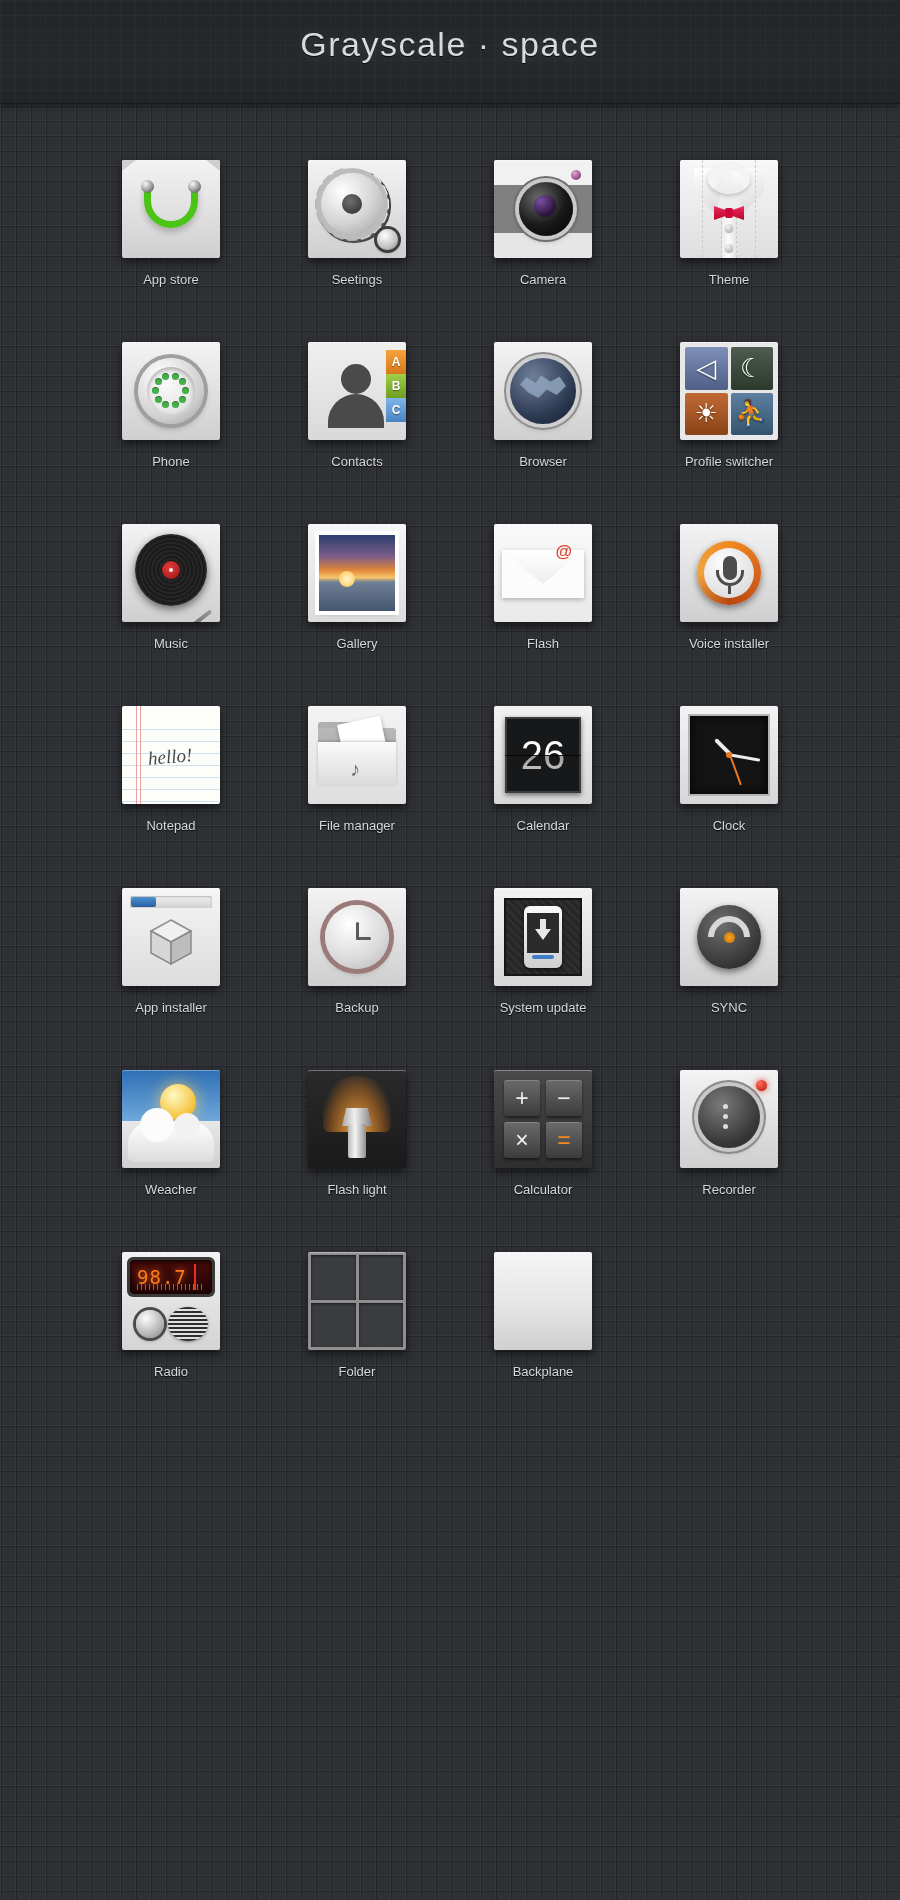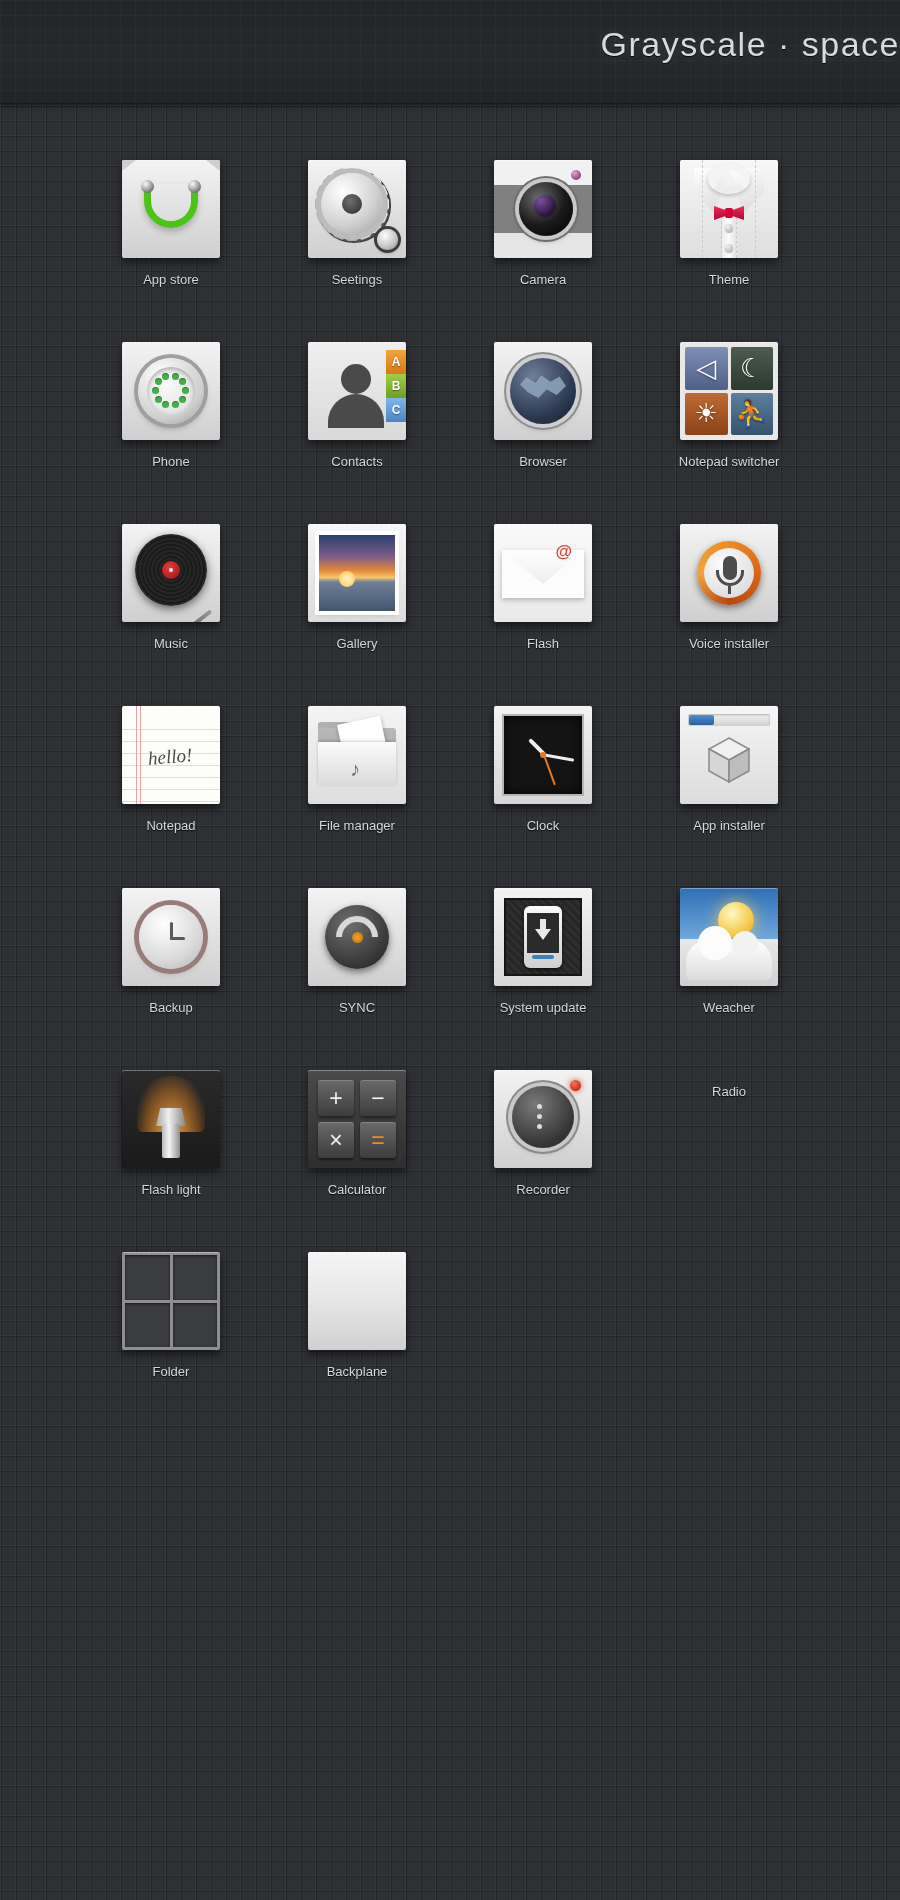"Grayscale · space" #header { text-align: right -> center }
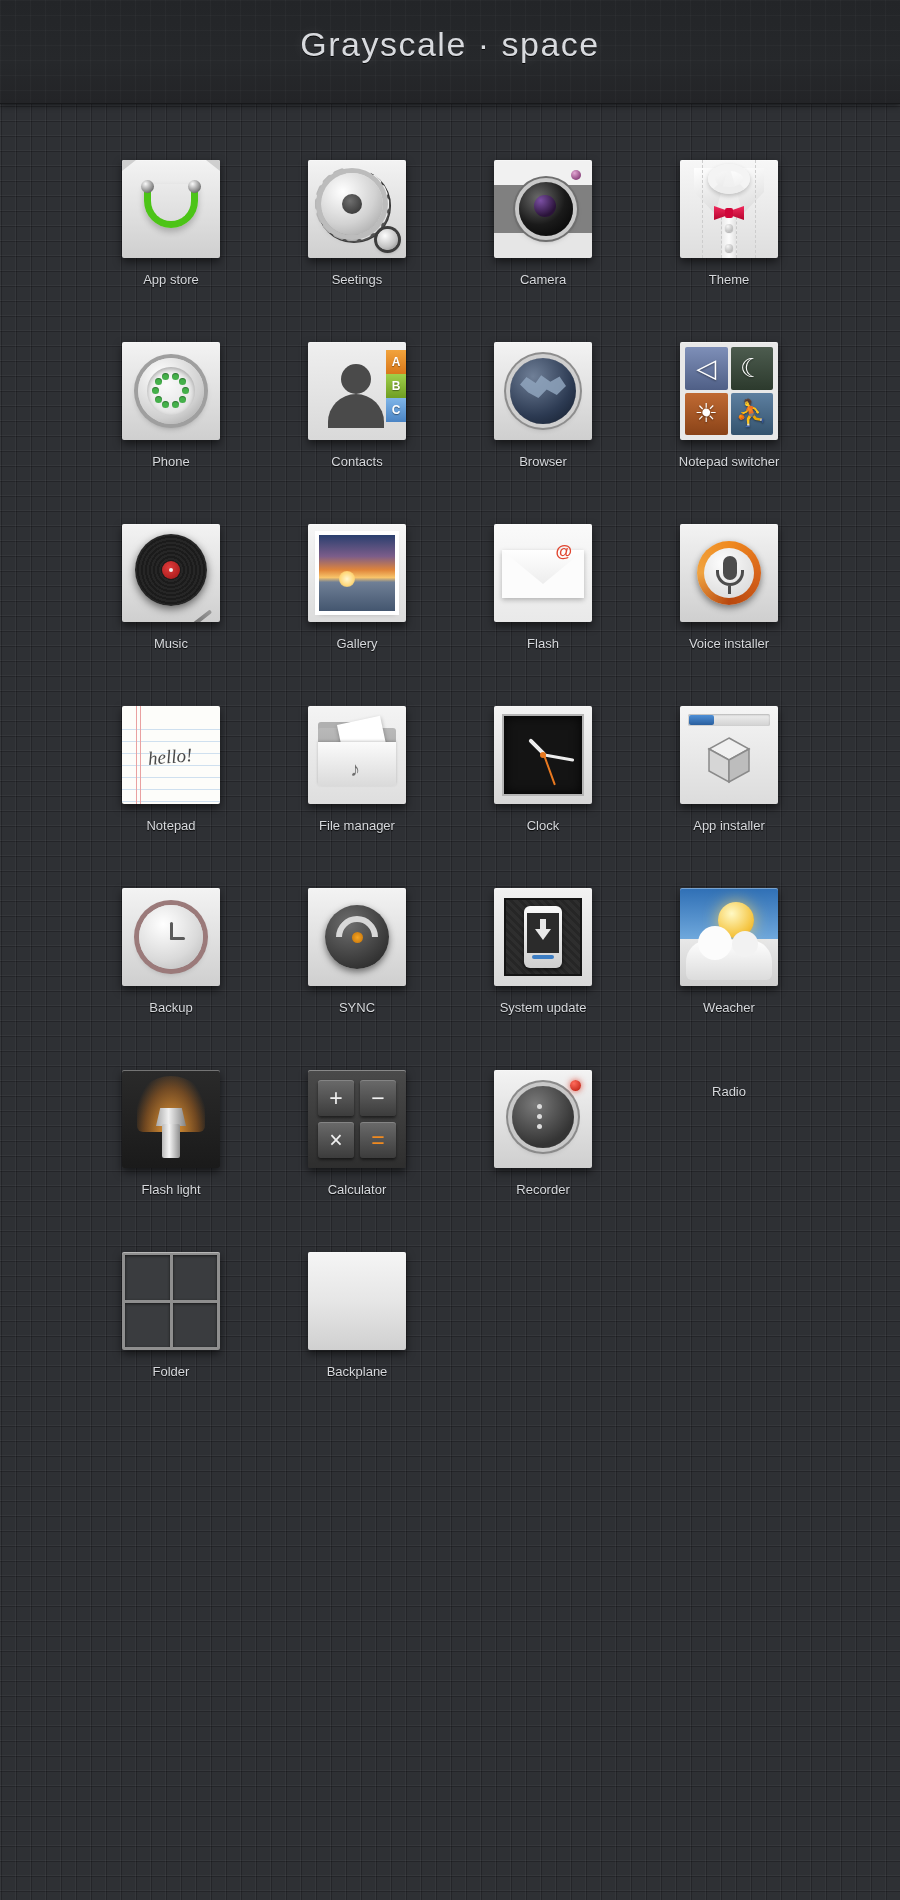"Notepad switcher" div.label { text: Notepad -> Profile }
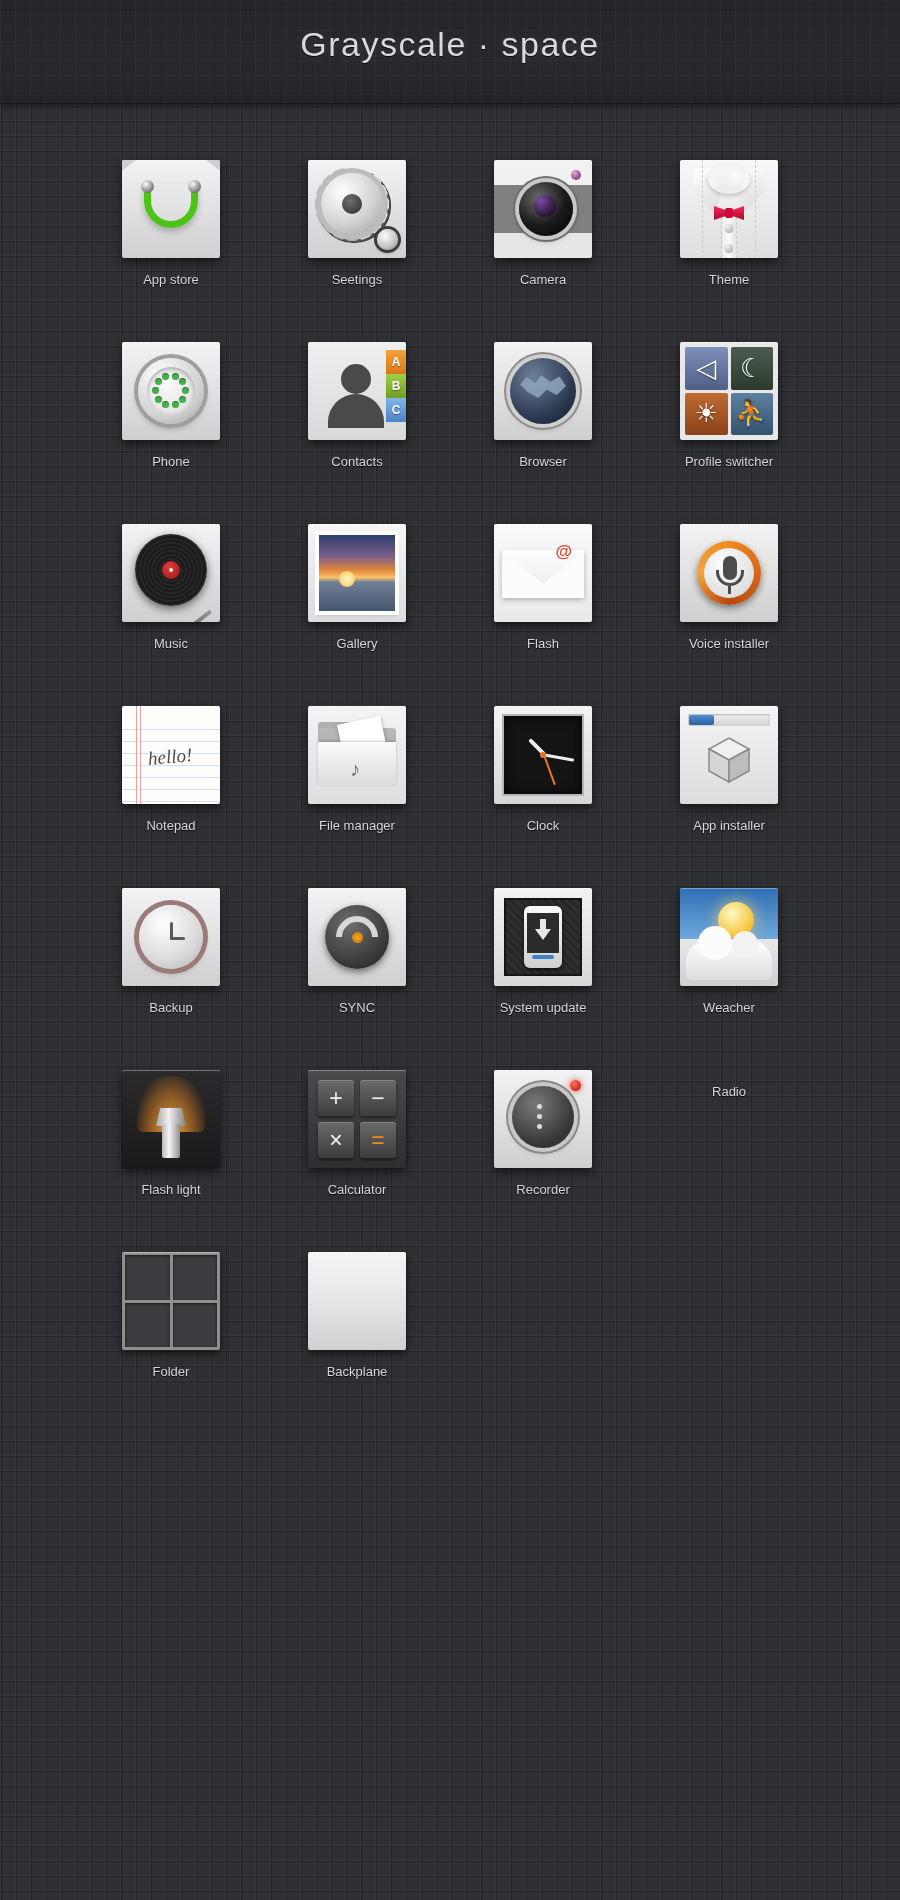"26" div.cell { html: none -> <div> <div> <div> <div>26</div> <div></div> </div> </div> <div>Calendar</div> </div> }
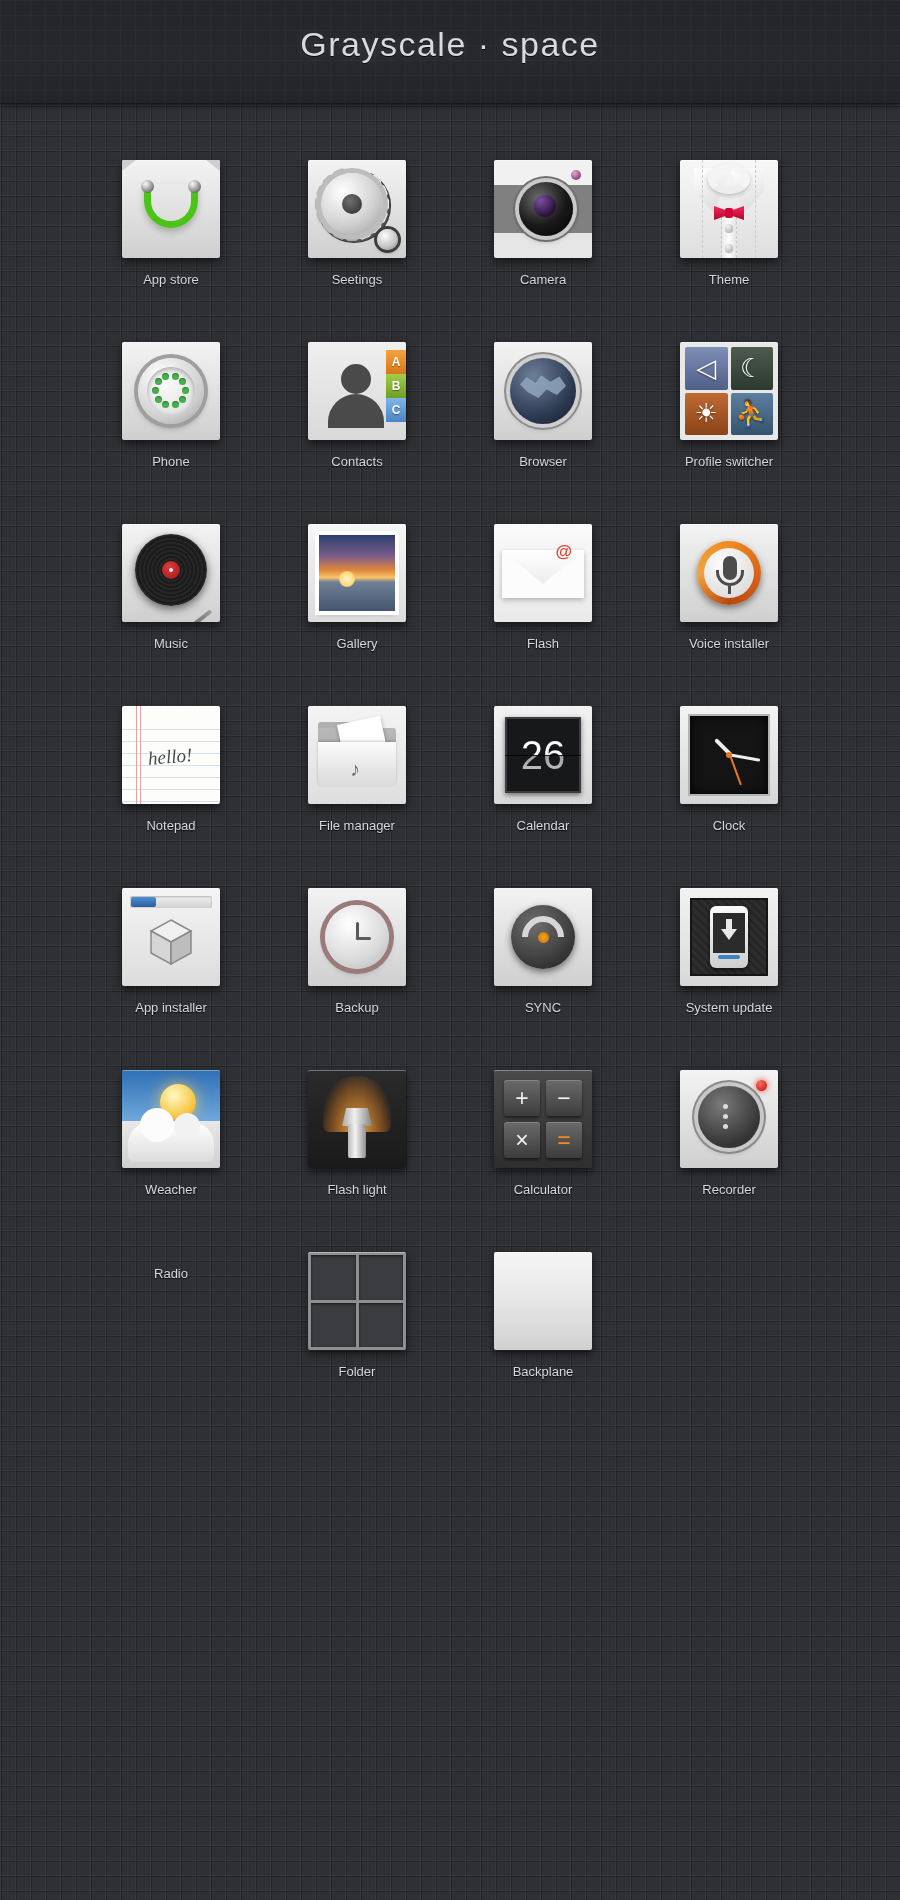"SYNC" div.cell { order: before "System update" -> after "System update" }
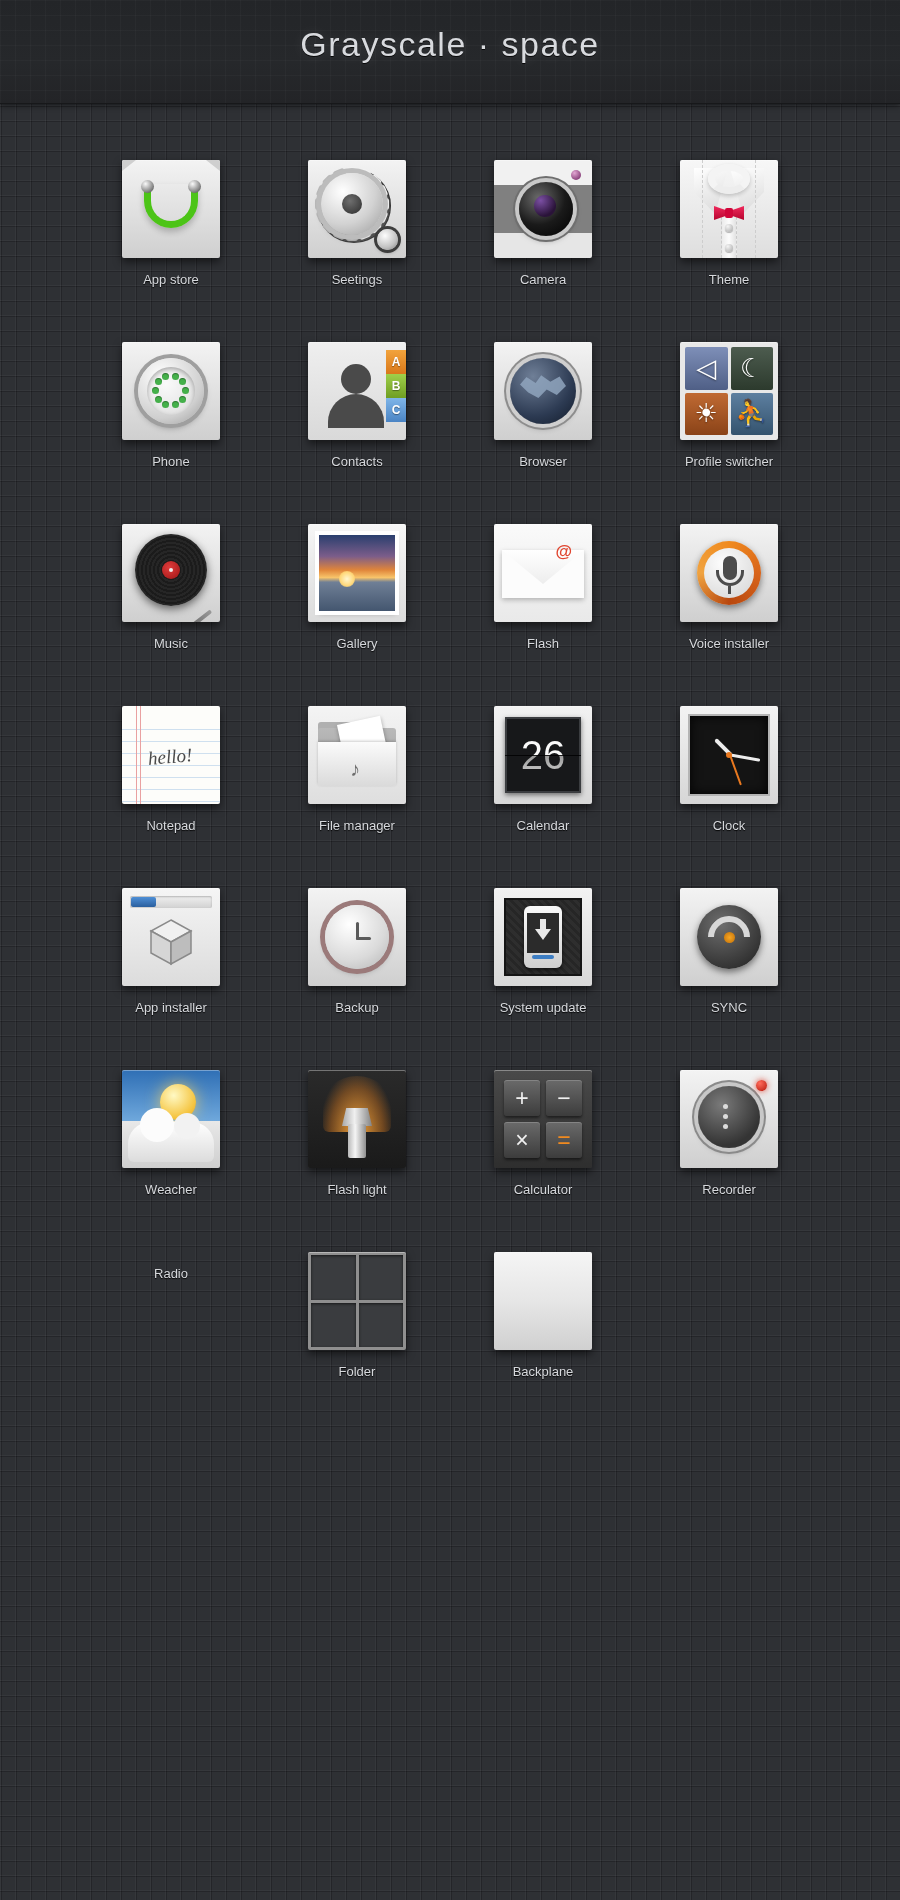"98.7" div.icon { html: none -> <div> <div> <div>98.7</div> <div></div> <div></div> </div> <div></div> <div></div> </div> }
